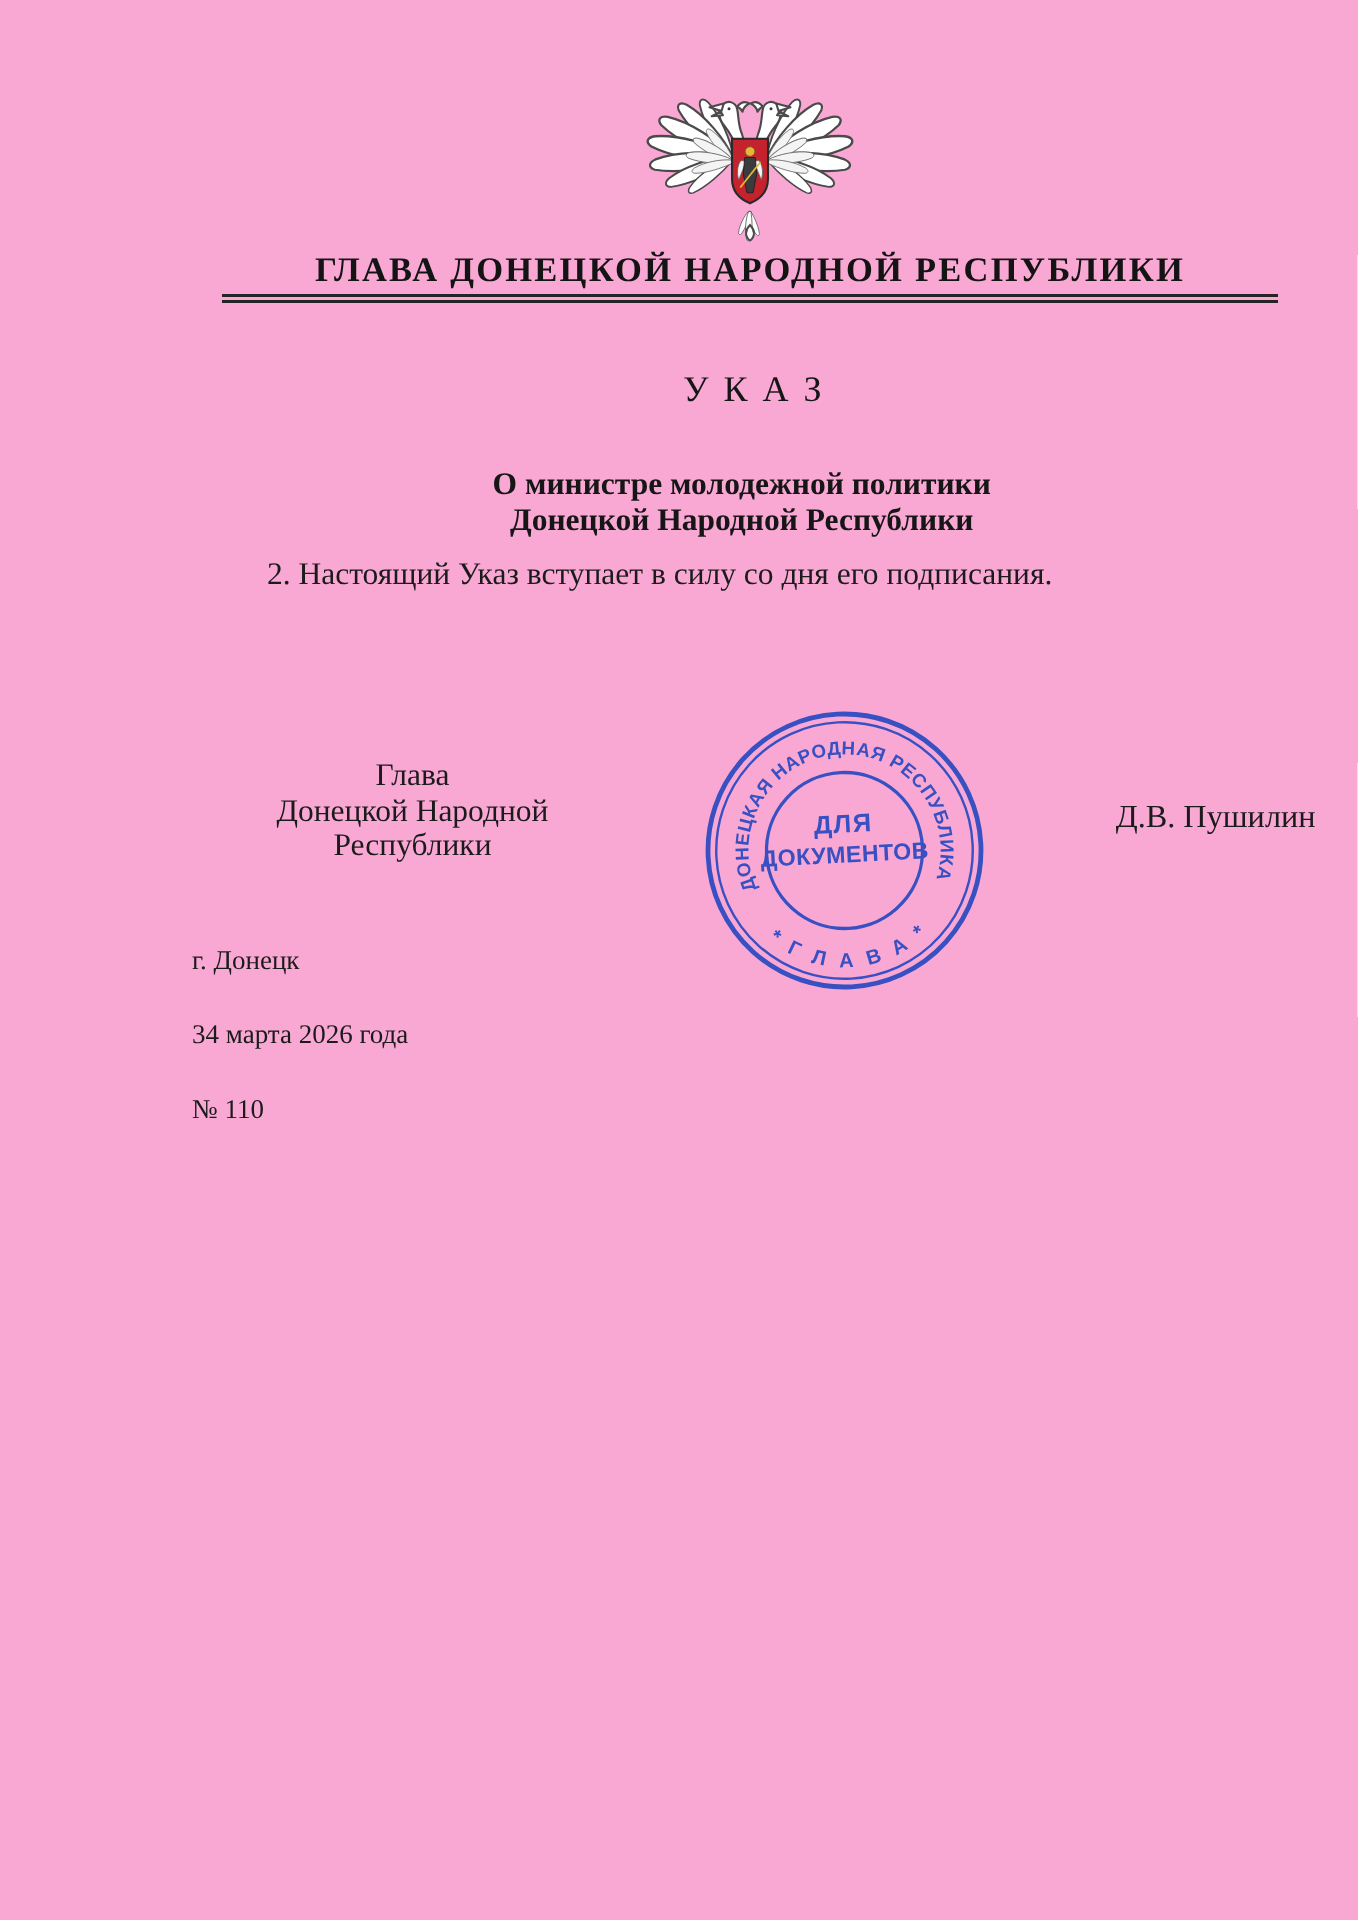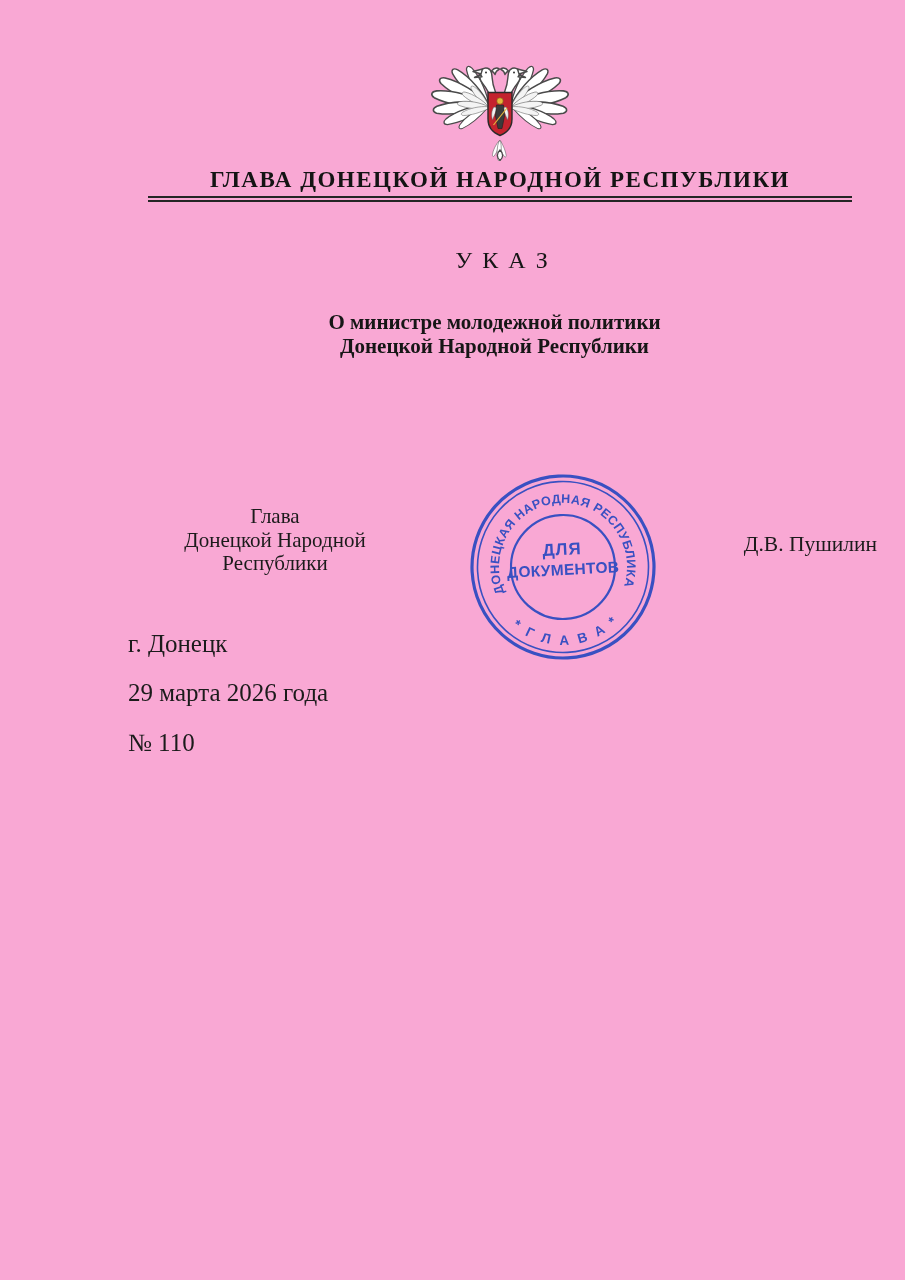"2. Настоящий Указ вступает в" p { html: none -> <p>2. Настоящий Указ вступает в силу со дня его подписания.</p> }
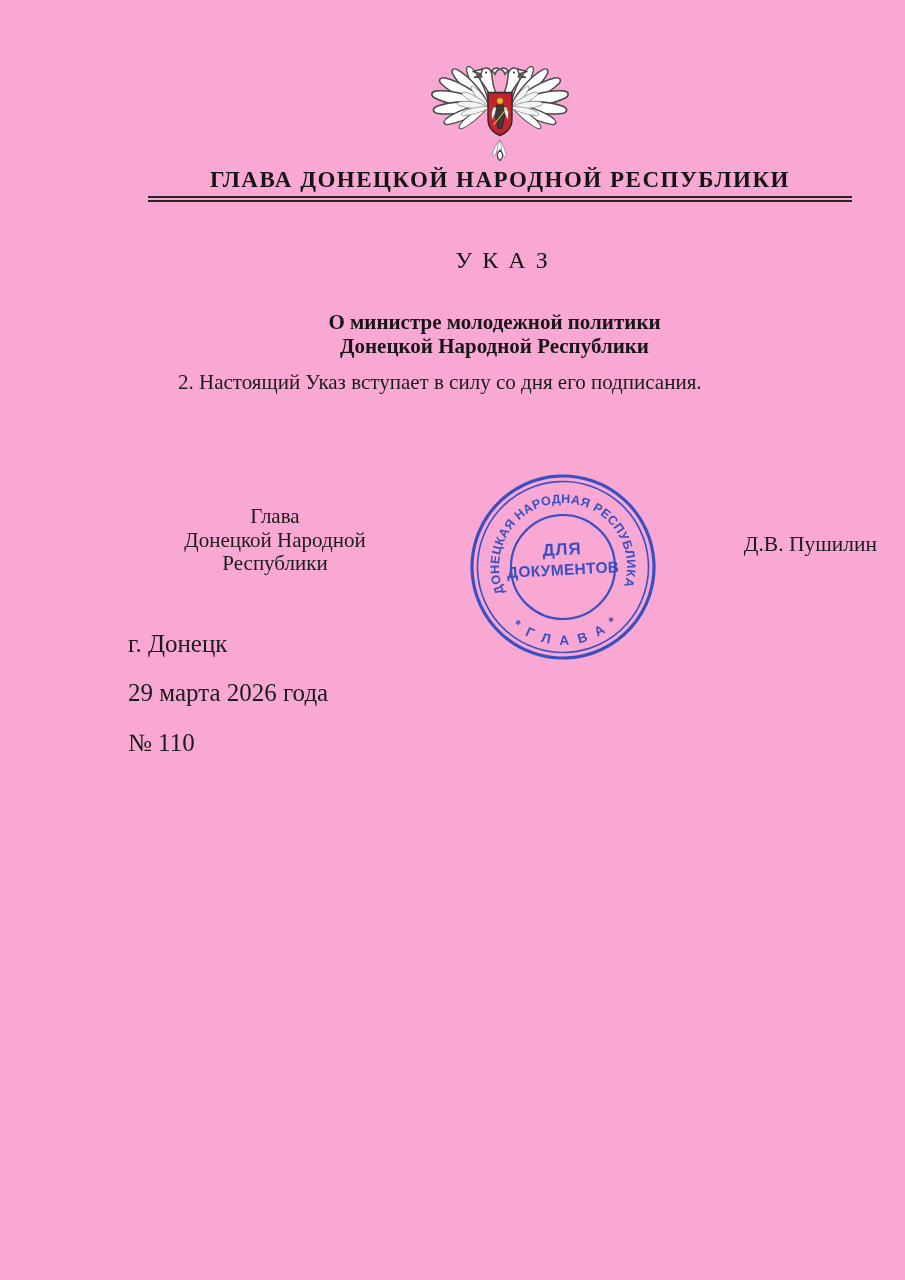"г. Донецк" .footer-line { font-size: 25px -> 18px }
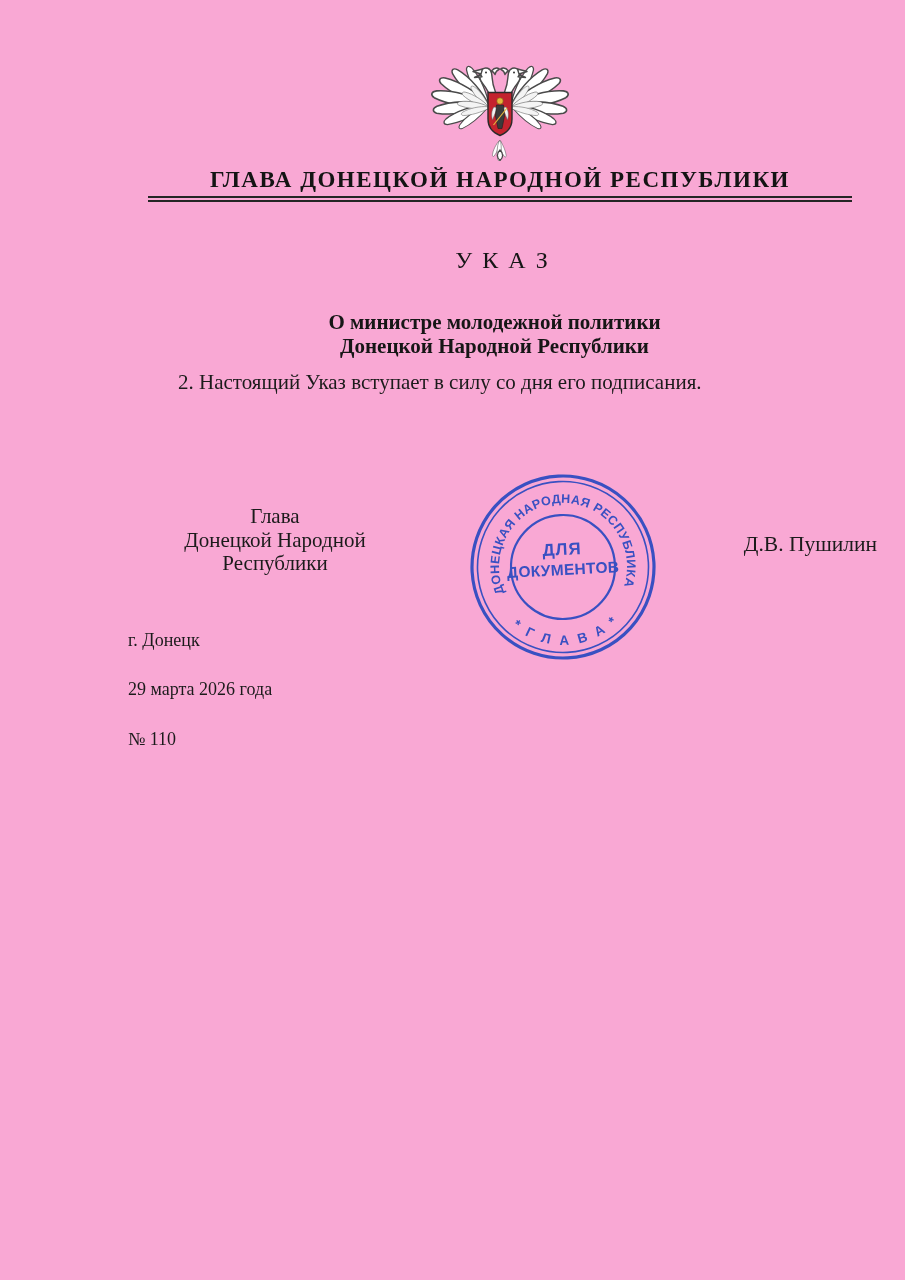"29 марта 2026 года" div.abs { text: 29 -> 34 }
